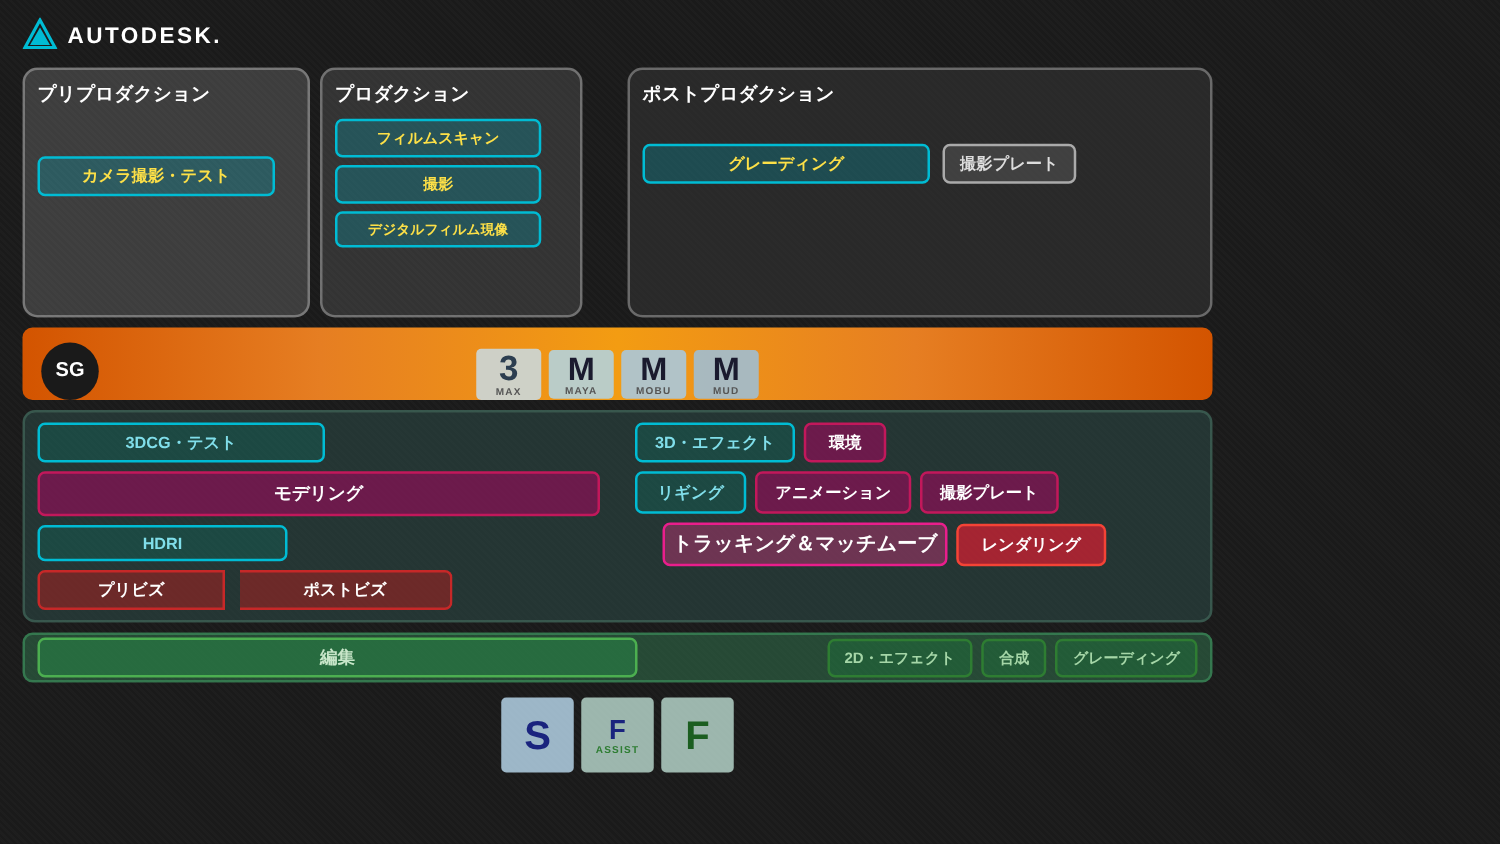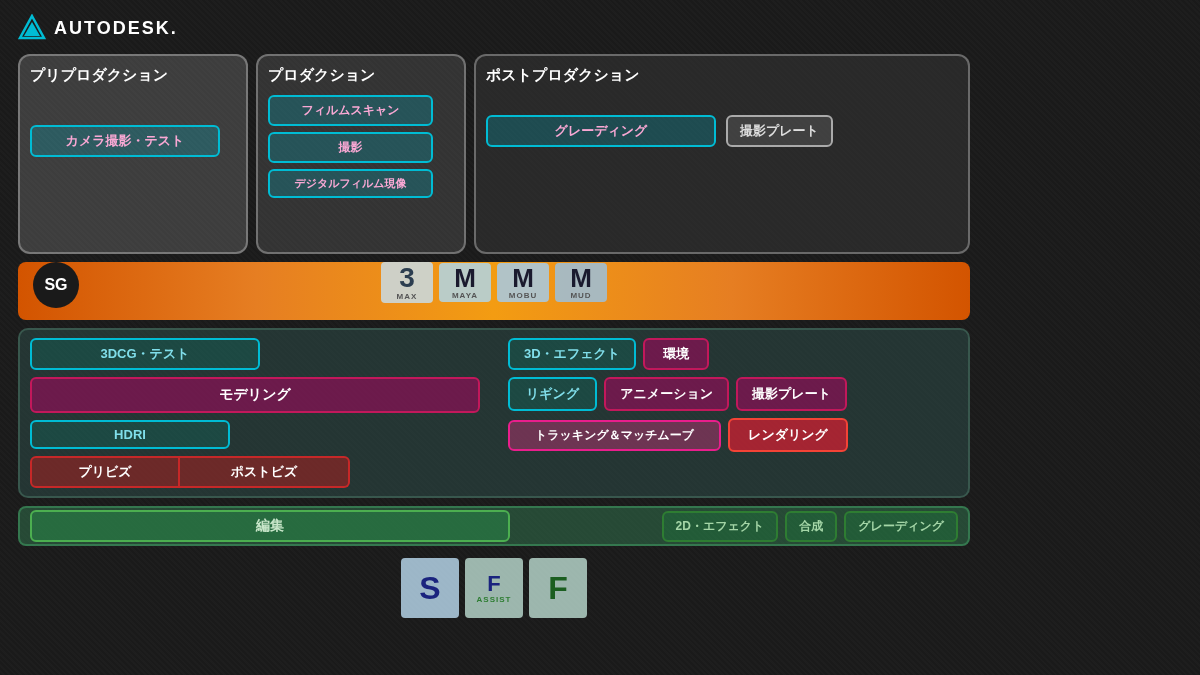"ポストプロダクション" .col-post { margin-left: none -> 28px }
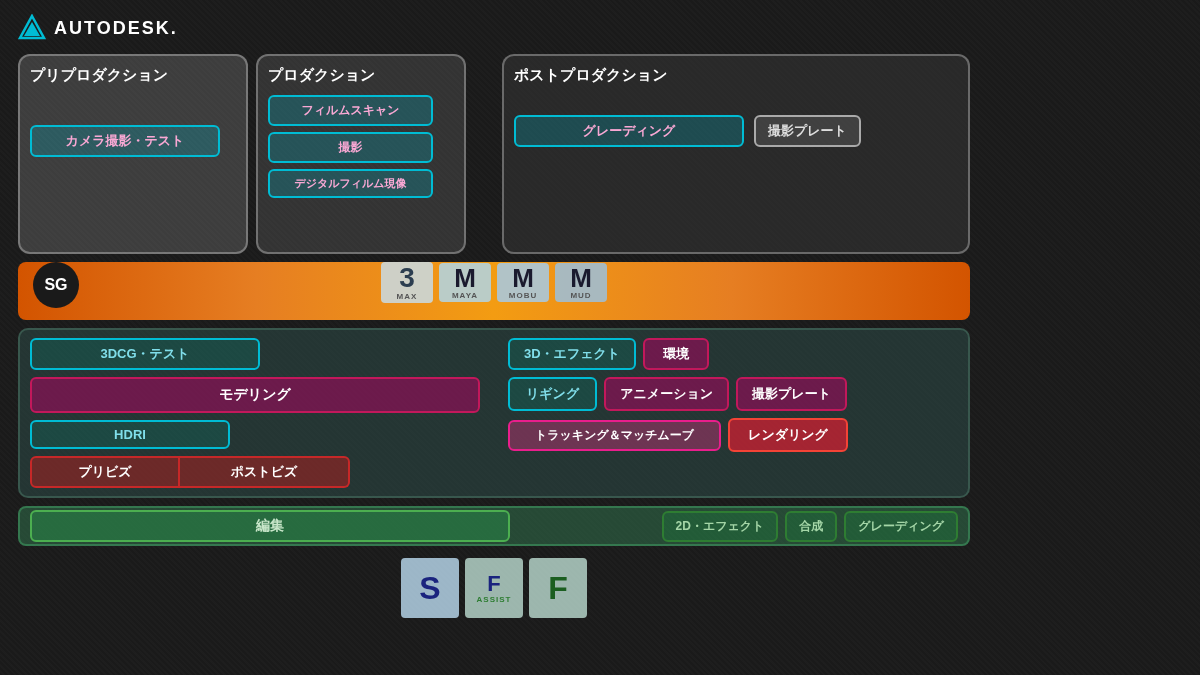"フィルムスキャン" .pill-cyan { color: #f9a8d4 -> #fde047 }
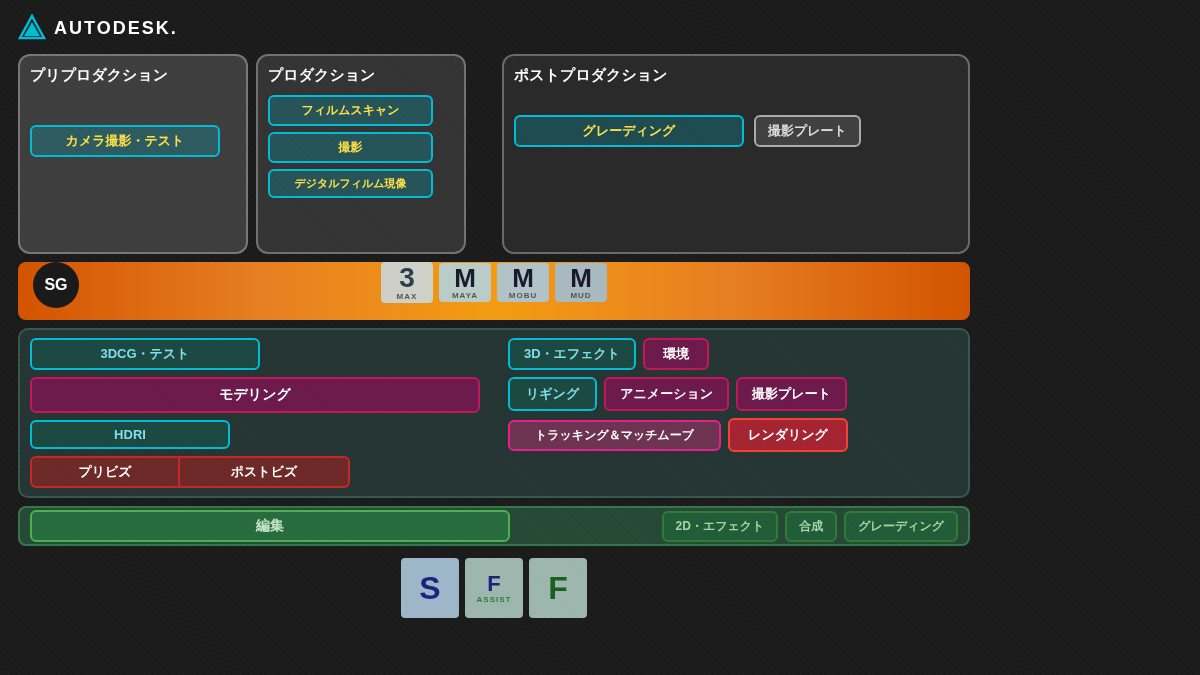"SG" .sg-bar { align-items: flex-start -> flex-end }
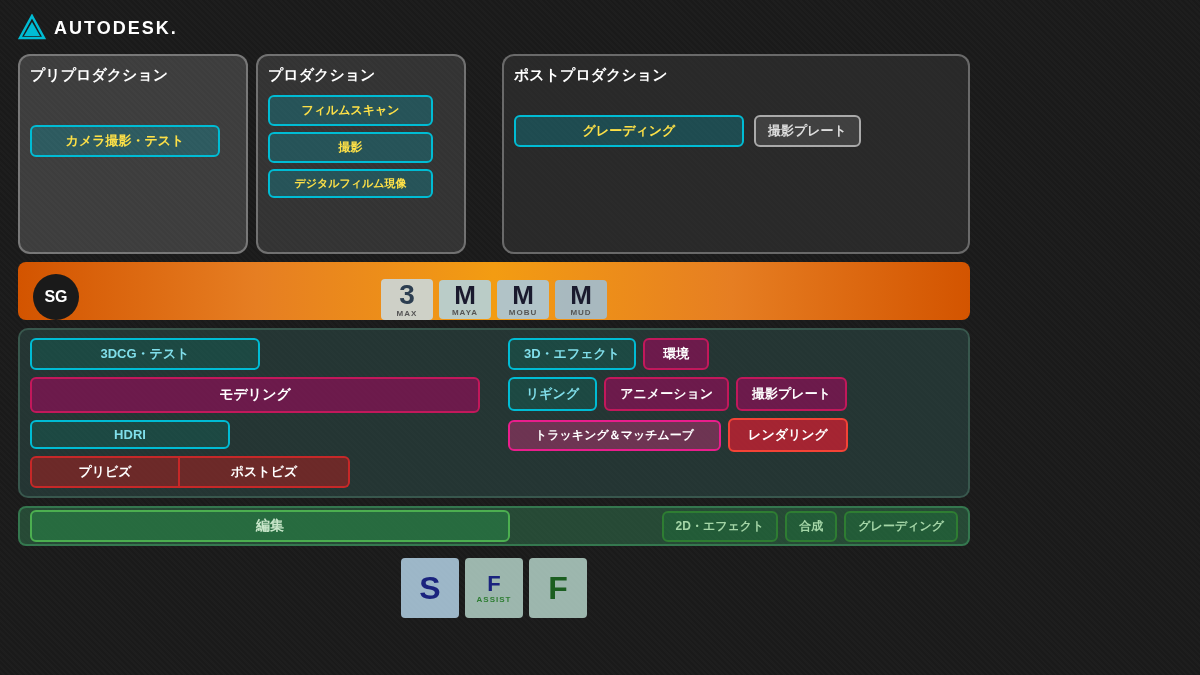"トラッキング＆マッチムーブ" div.pill-btn { font-size: 12px -> 16px; margin-left: none -> 22px; padding: 5px 25px -> 5px 6px }
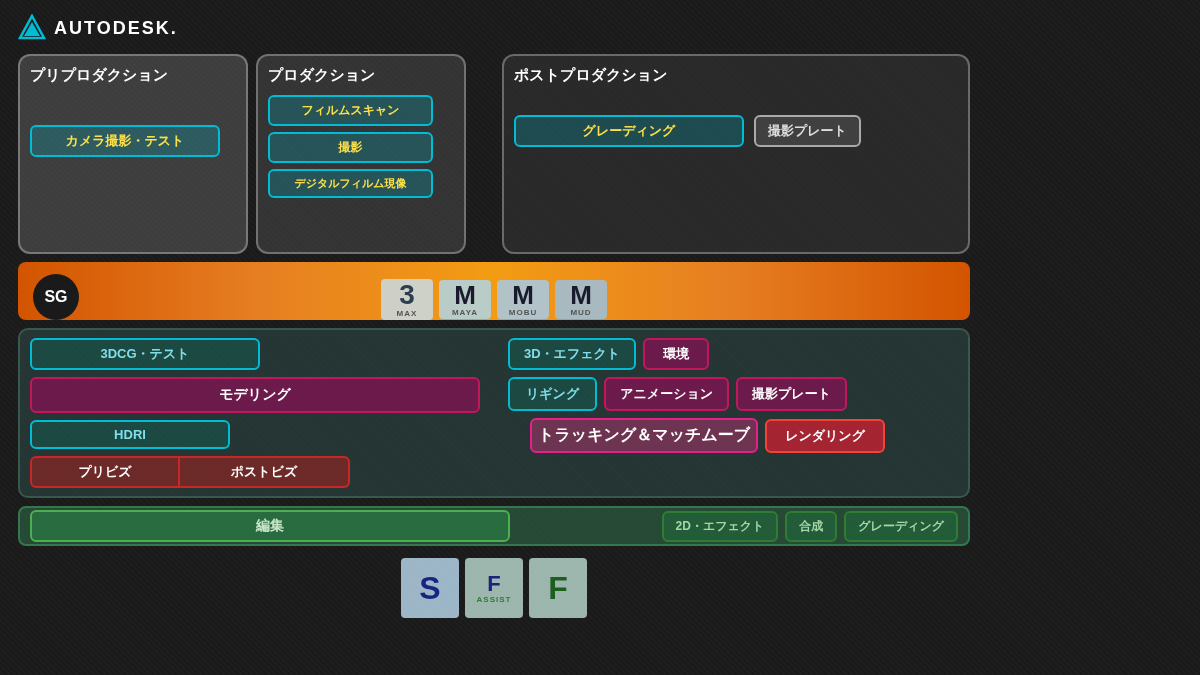"プリビズ" .vis-row { gap: 0 -> 12px }
